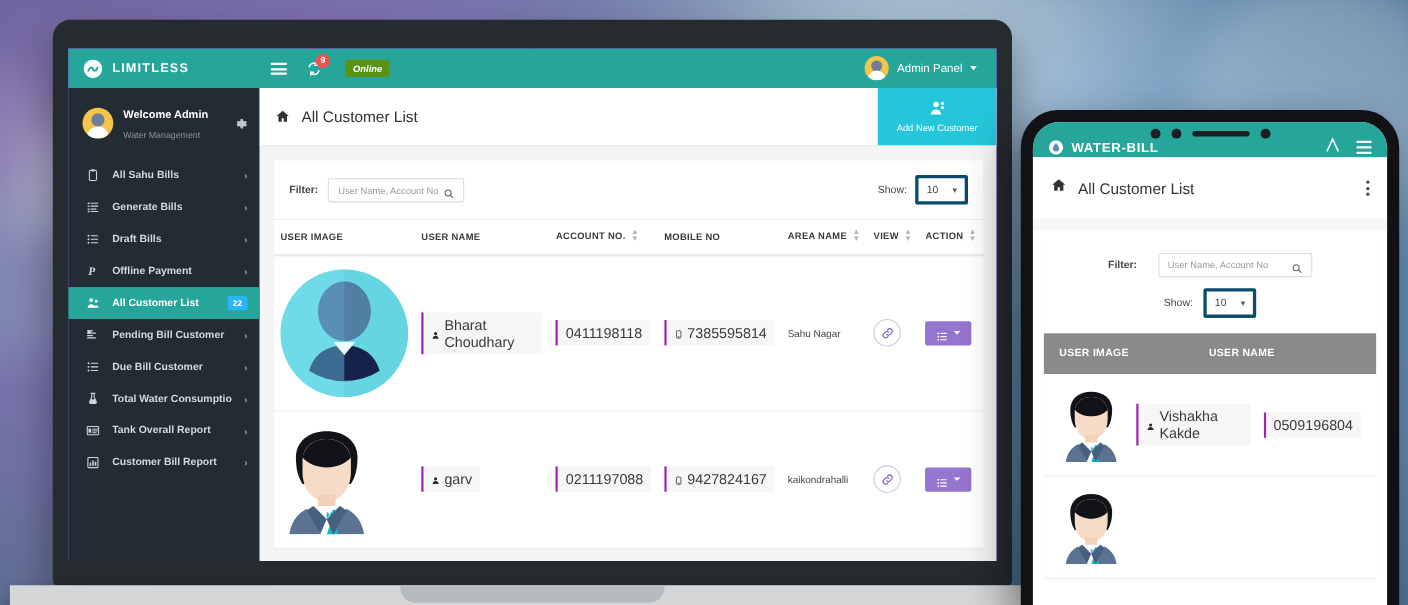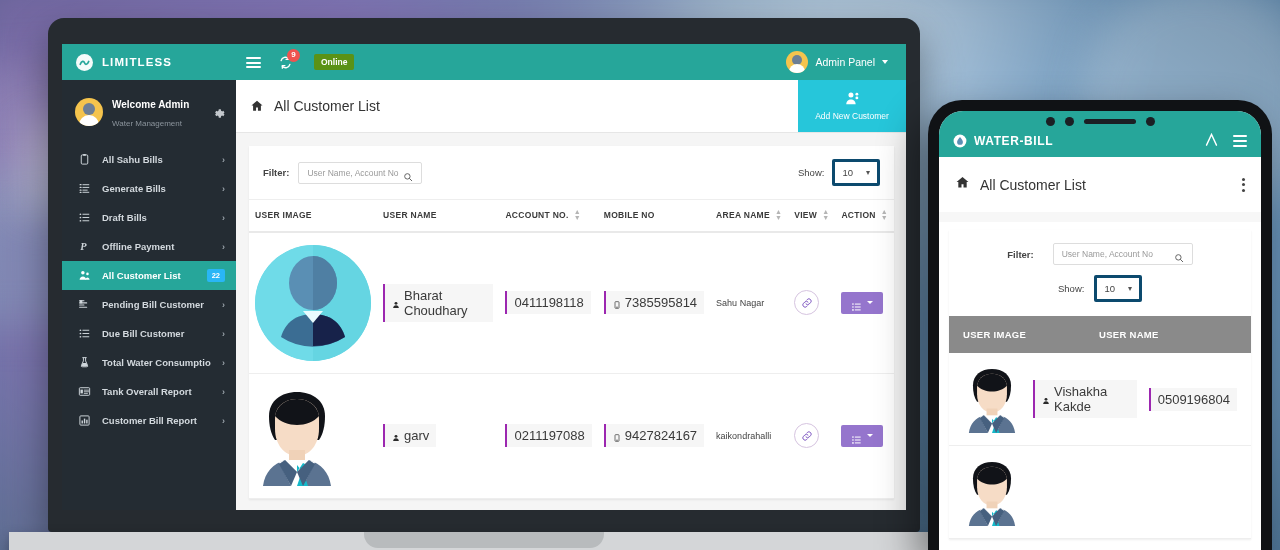"Online" .online-pill { font-style: none -> italic }
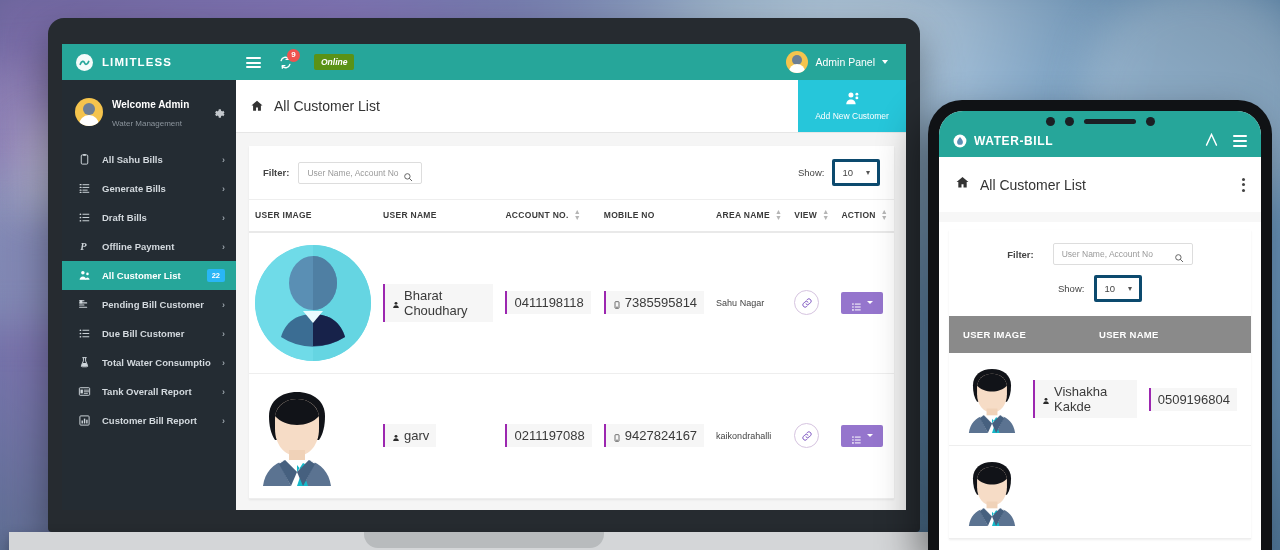"WATER-BILL" .p-nav { height: 46px -> 32px }
